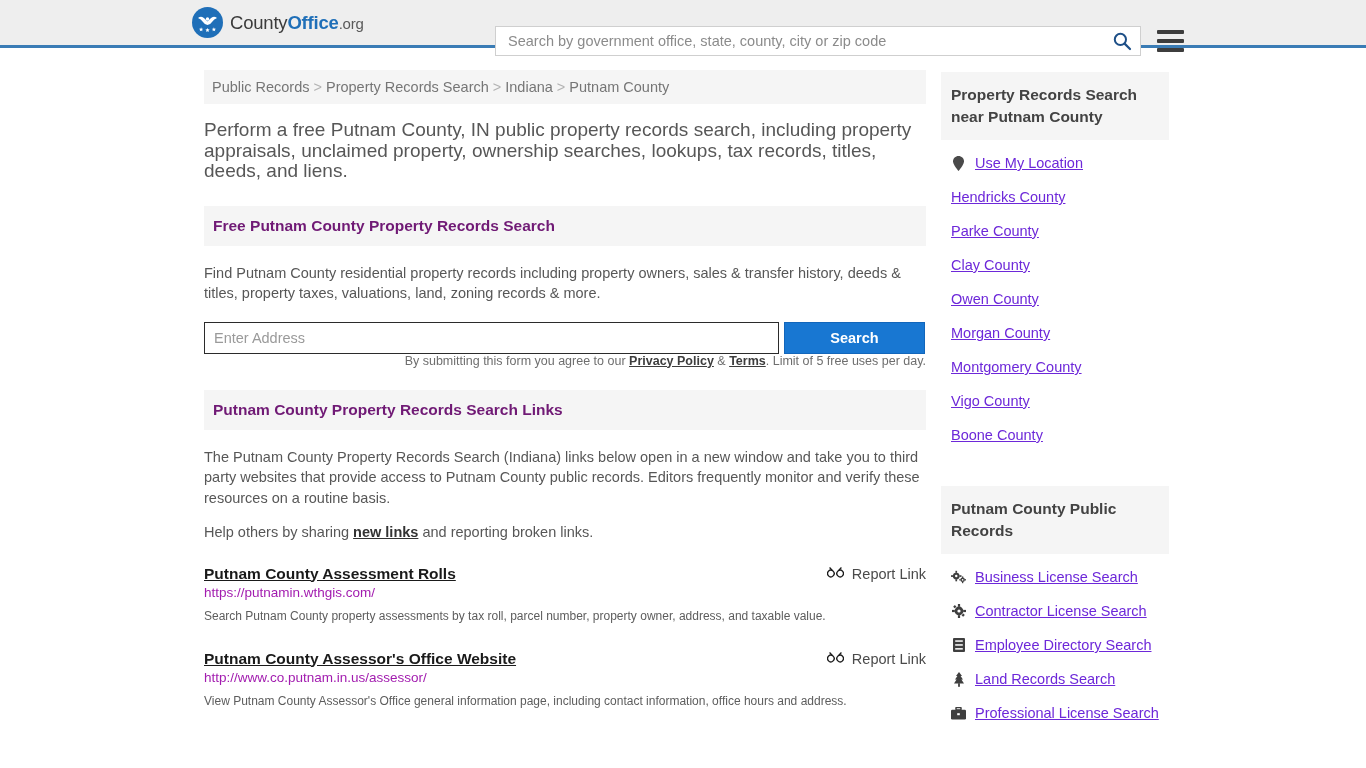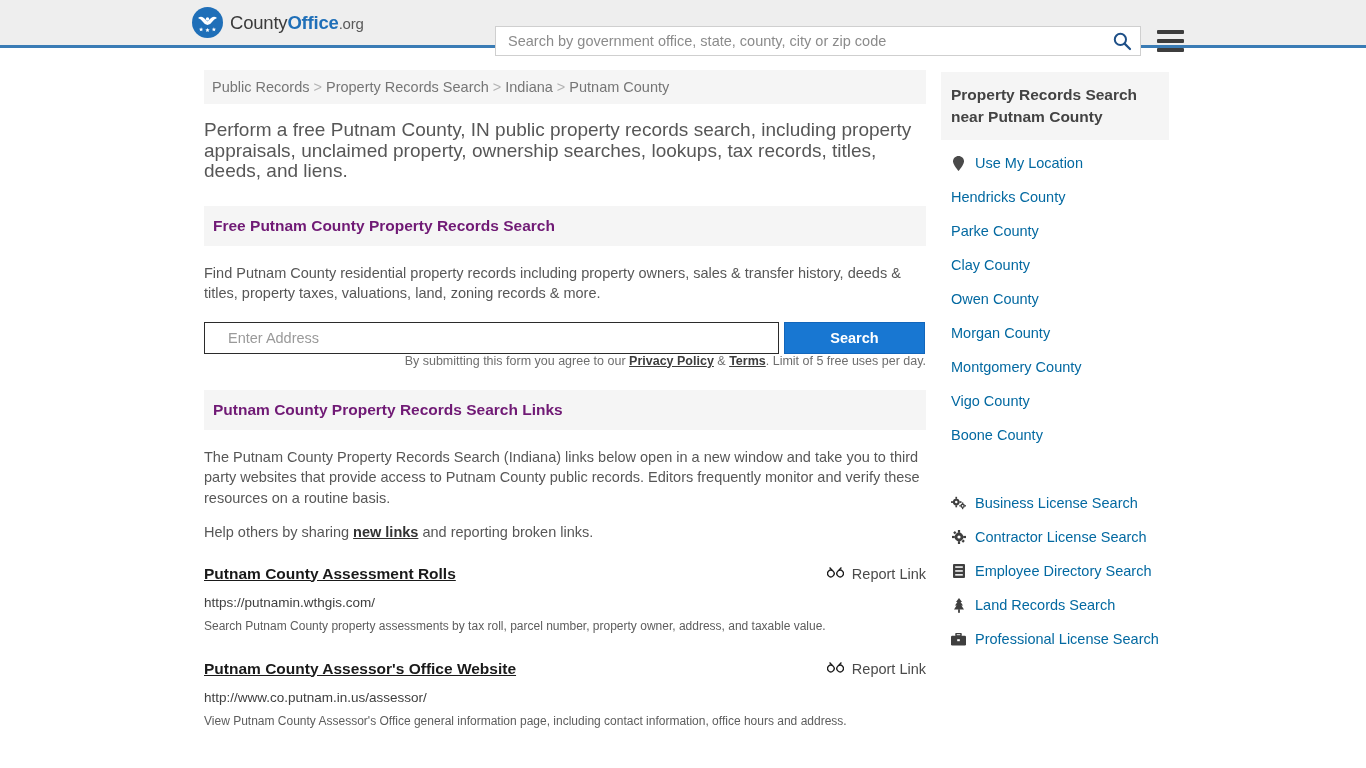"Use My Location" .side-item .label { color: #0369a1 -> #6d28d9; text-decoration: none -> underline }
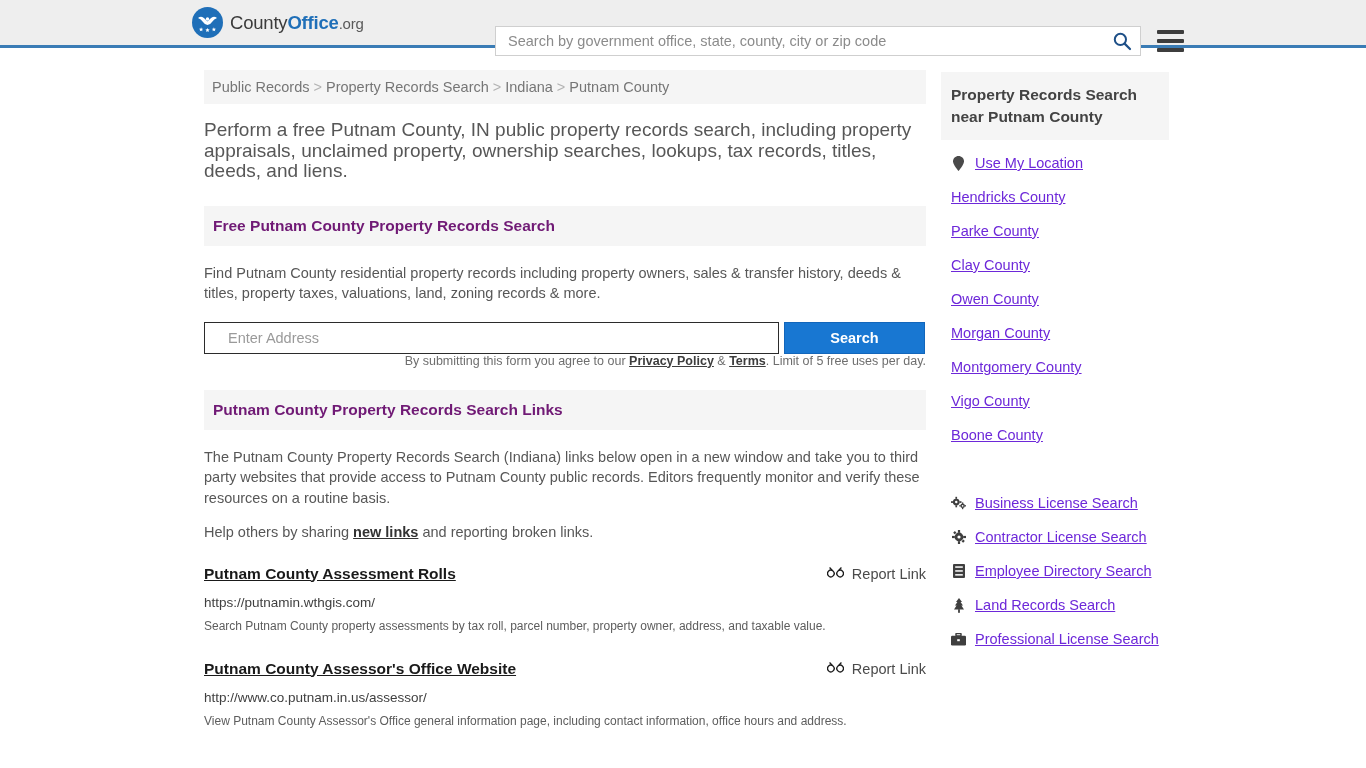"Enter Address" .addr-input { padding: 0 23px -> 0 9px }
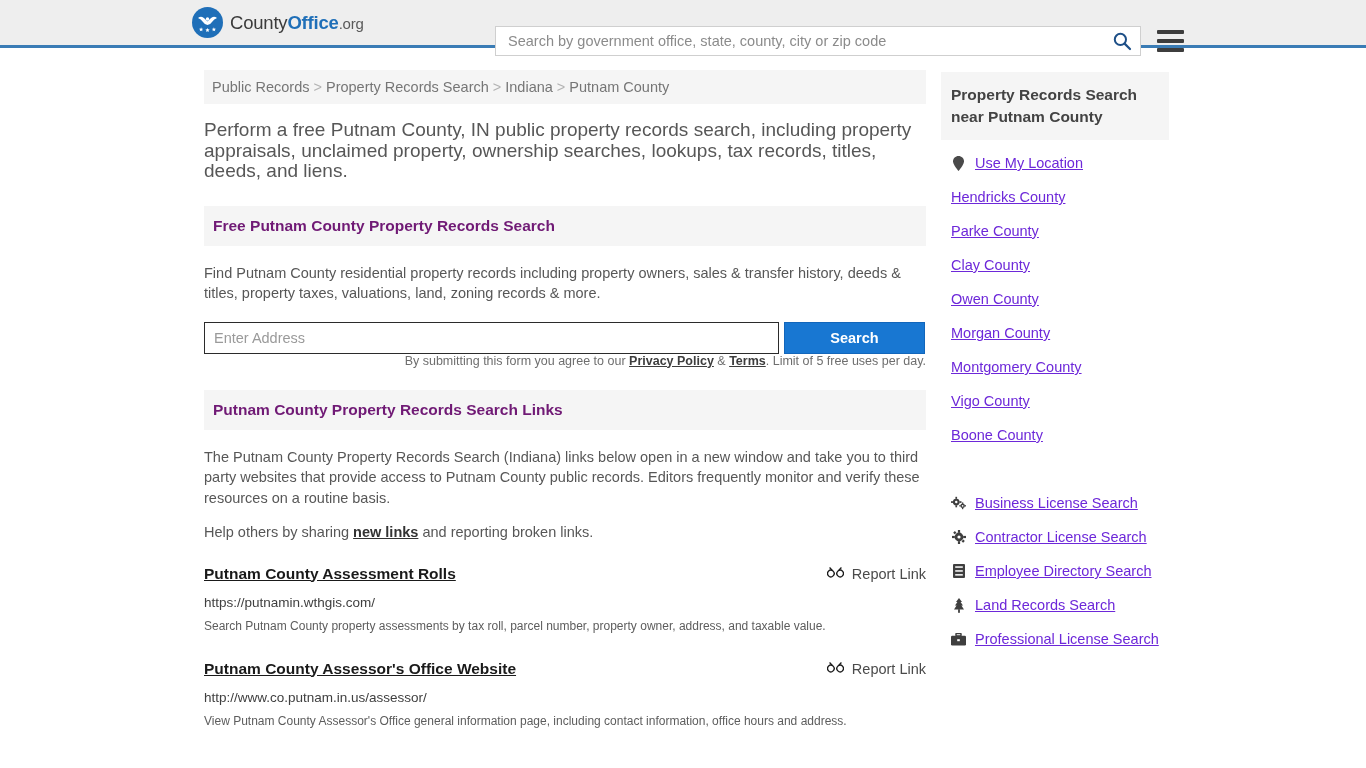"Putnam County Public Records" div.side-band { html: none -> <div>Putnam County Public Records</div> }
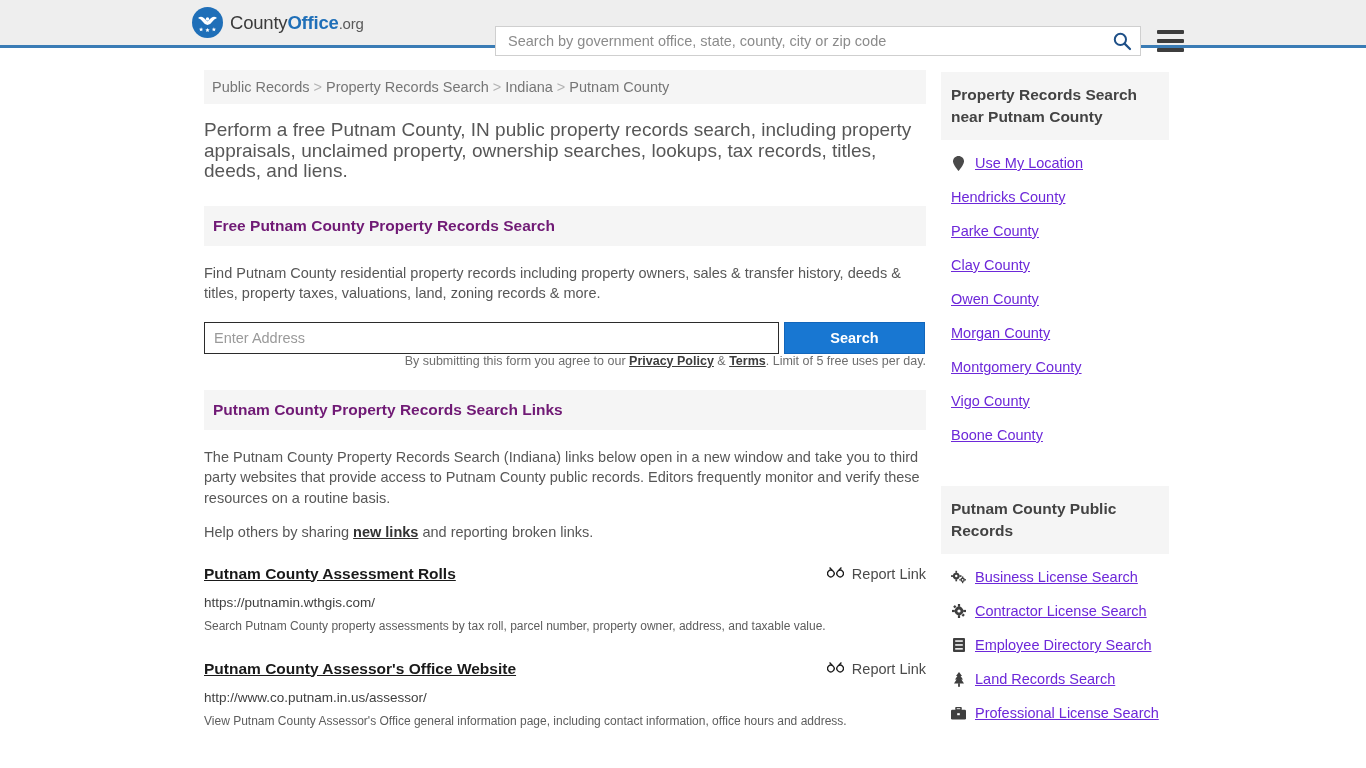"https://putnamin.wthgis.com/" .result-url { color: #404040 -> #a21caf; margin-top: 12px -> 2px }
